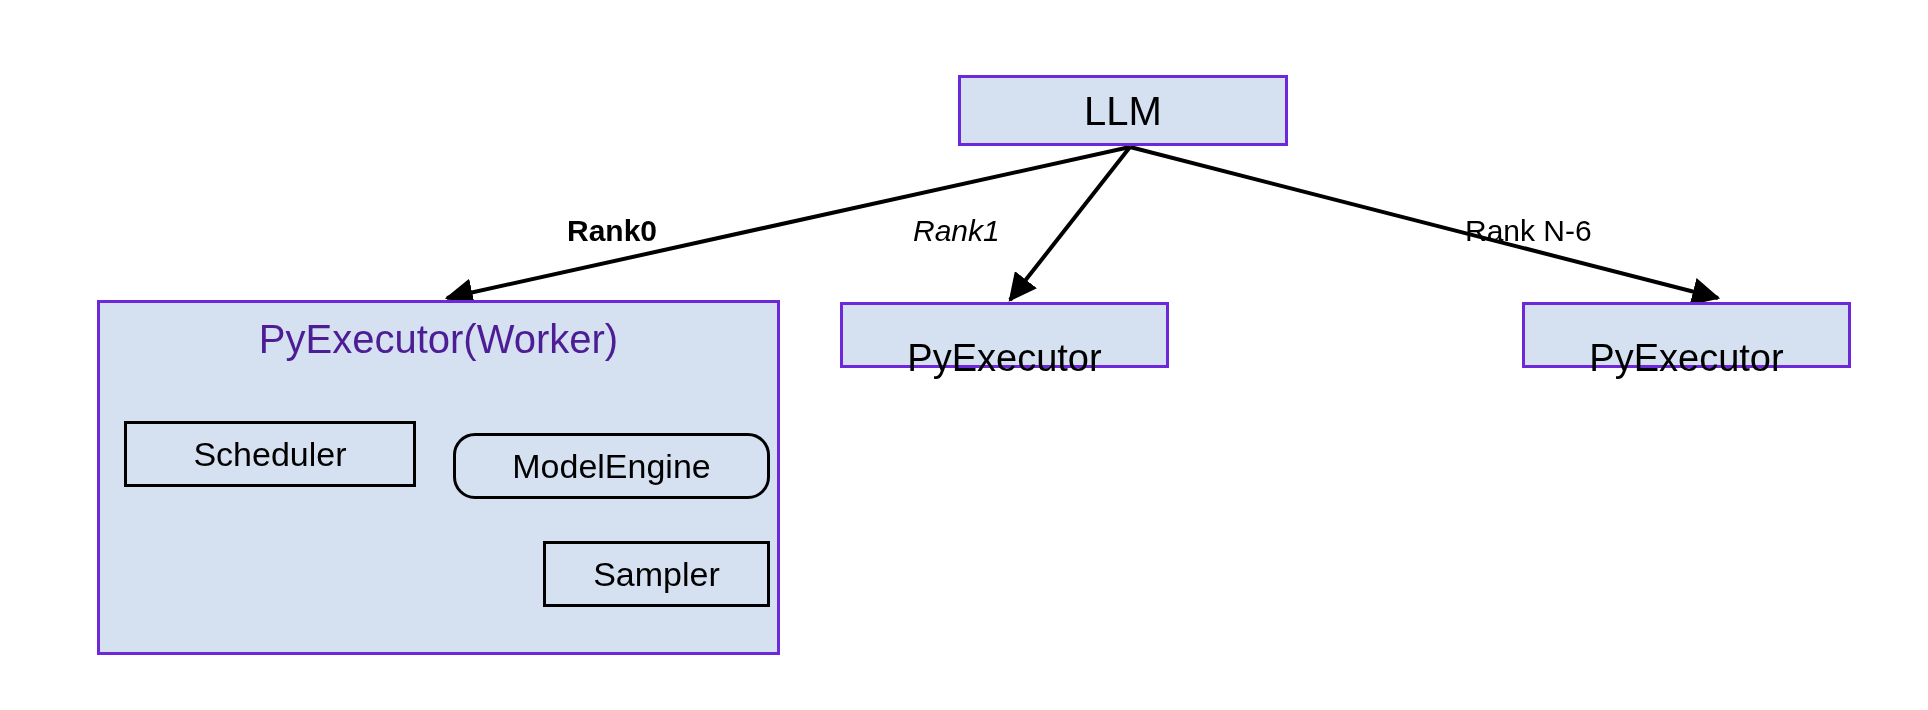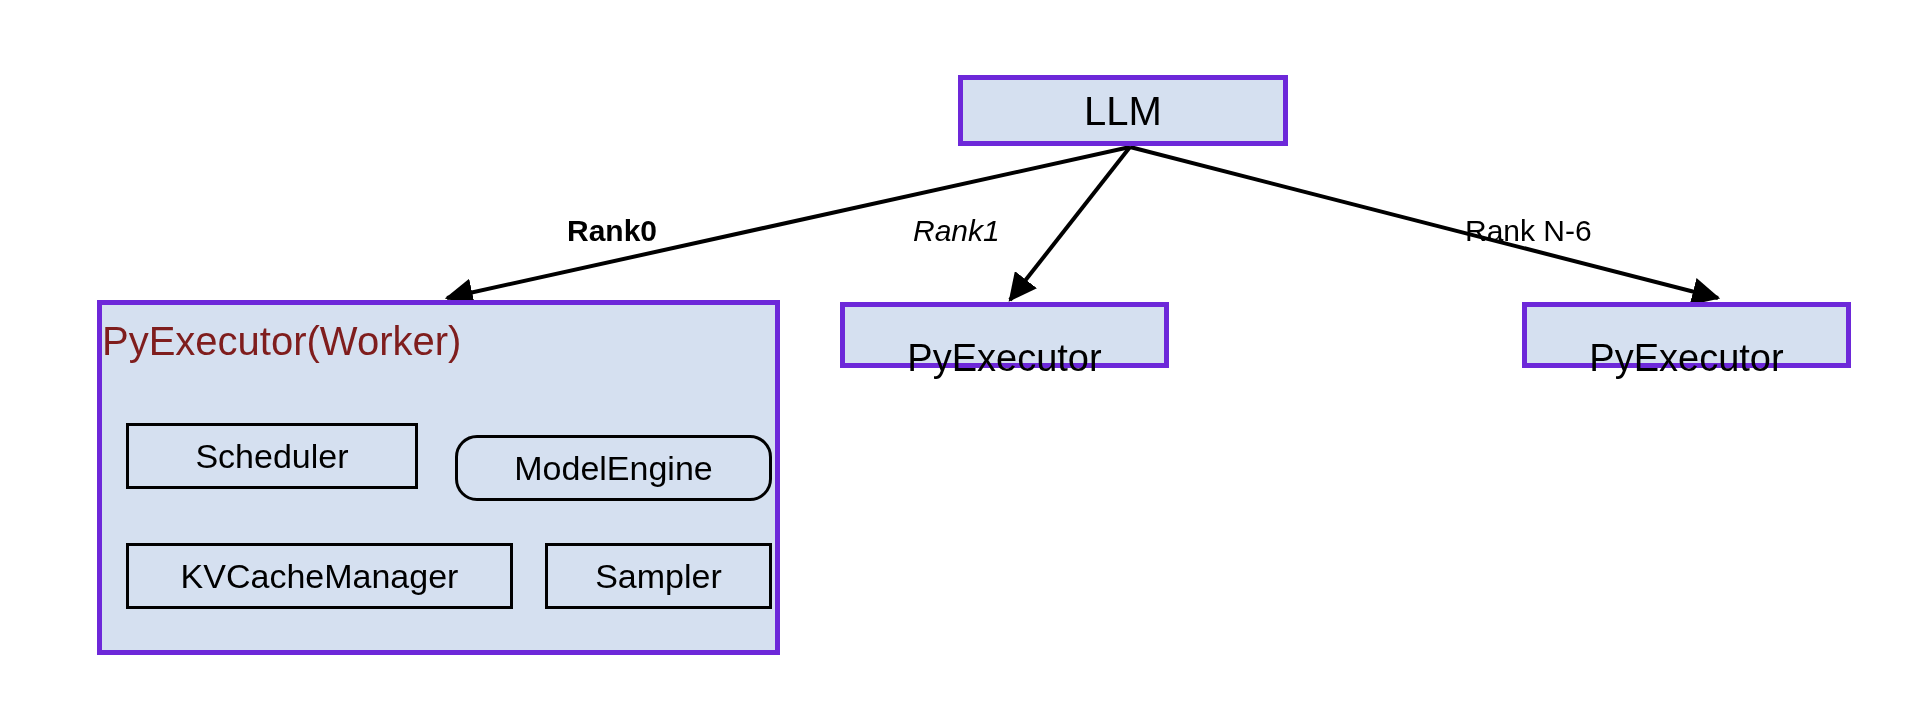"LLM" .node { border: 5px solid #6d28d9 -> 3px solid #6d28d9 }
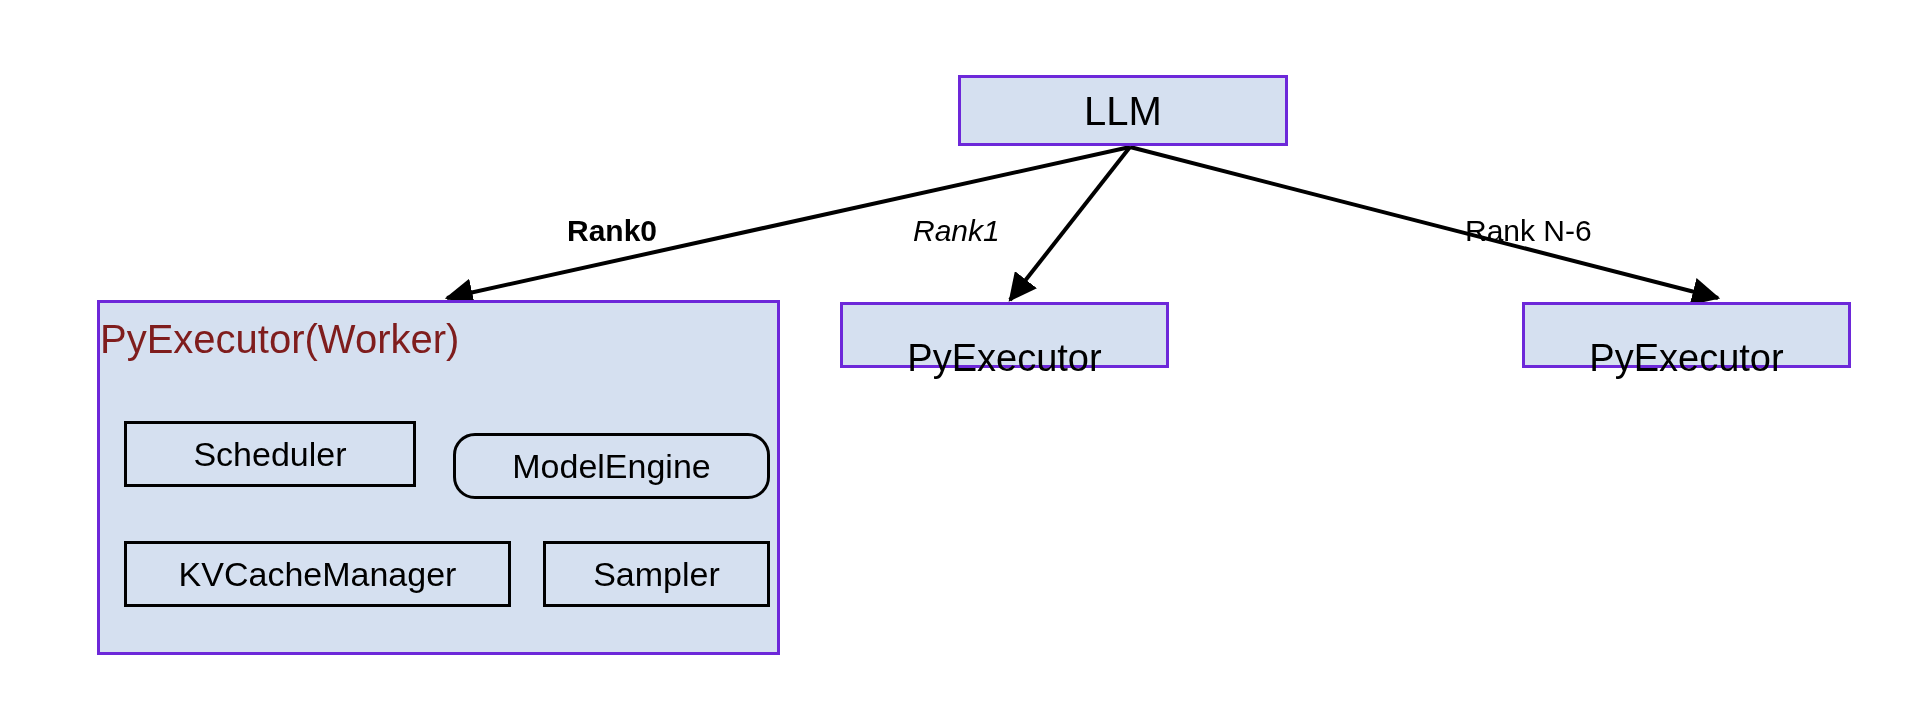"PyExecutor(Worker)" #node-worker-title { color: #7f1d1d -> #4c1d95; text-align: left -> center }
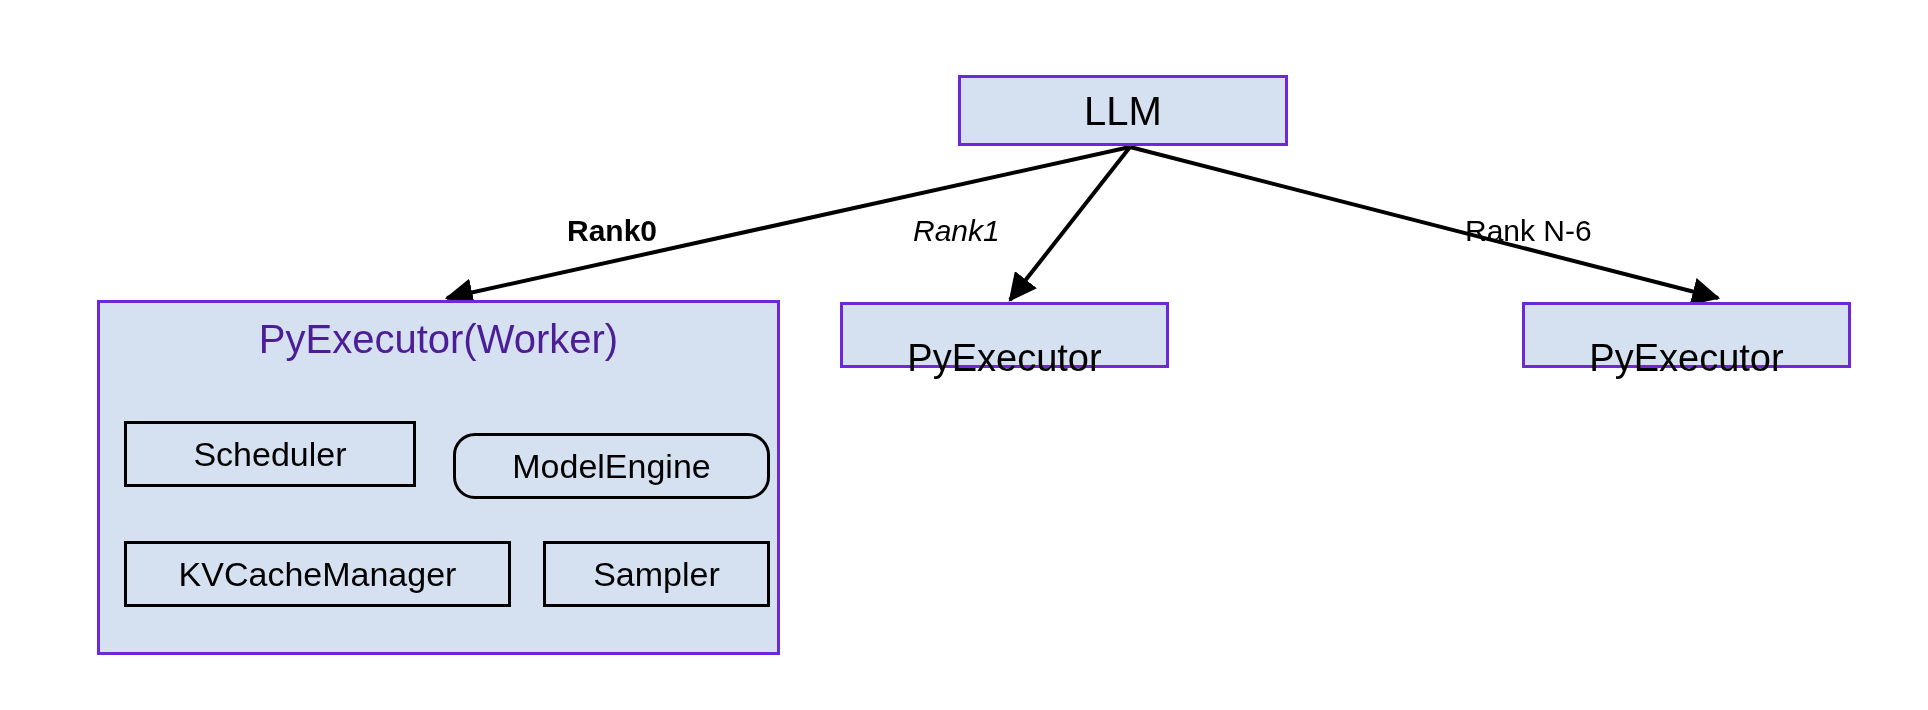"KVCacheManager" div.sub-node { html: <div> <span>KVCacheManager</span> </div> -> none }
